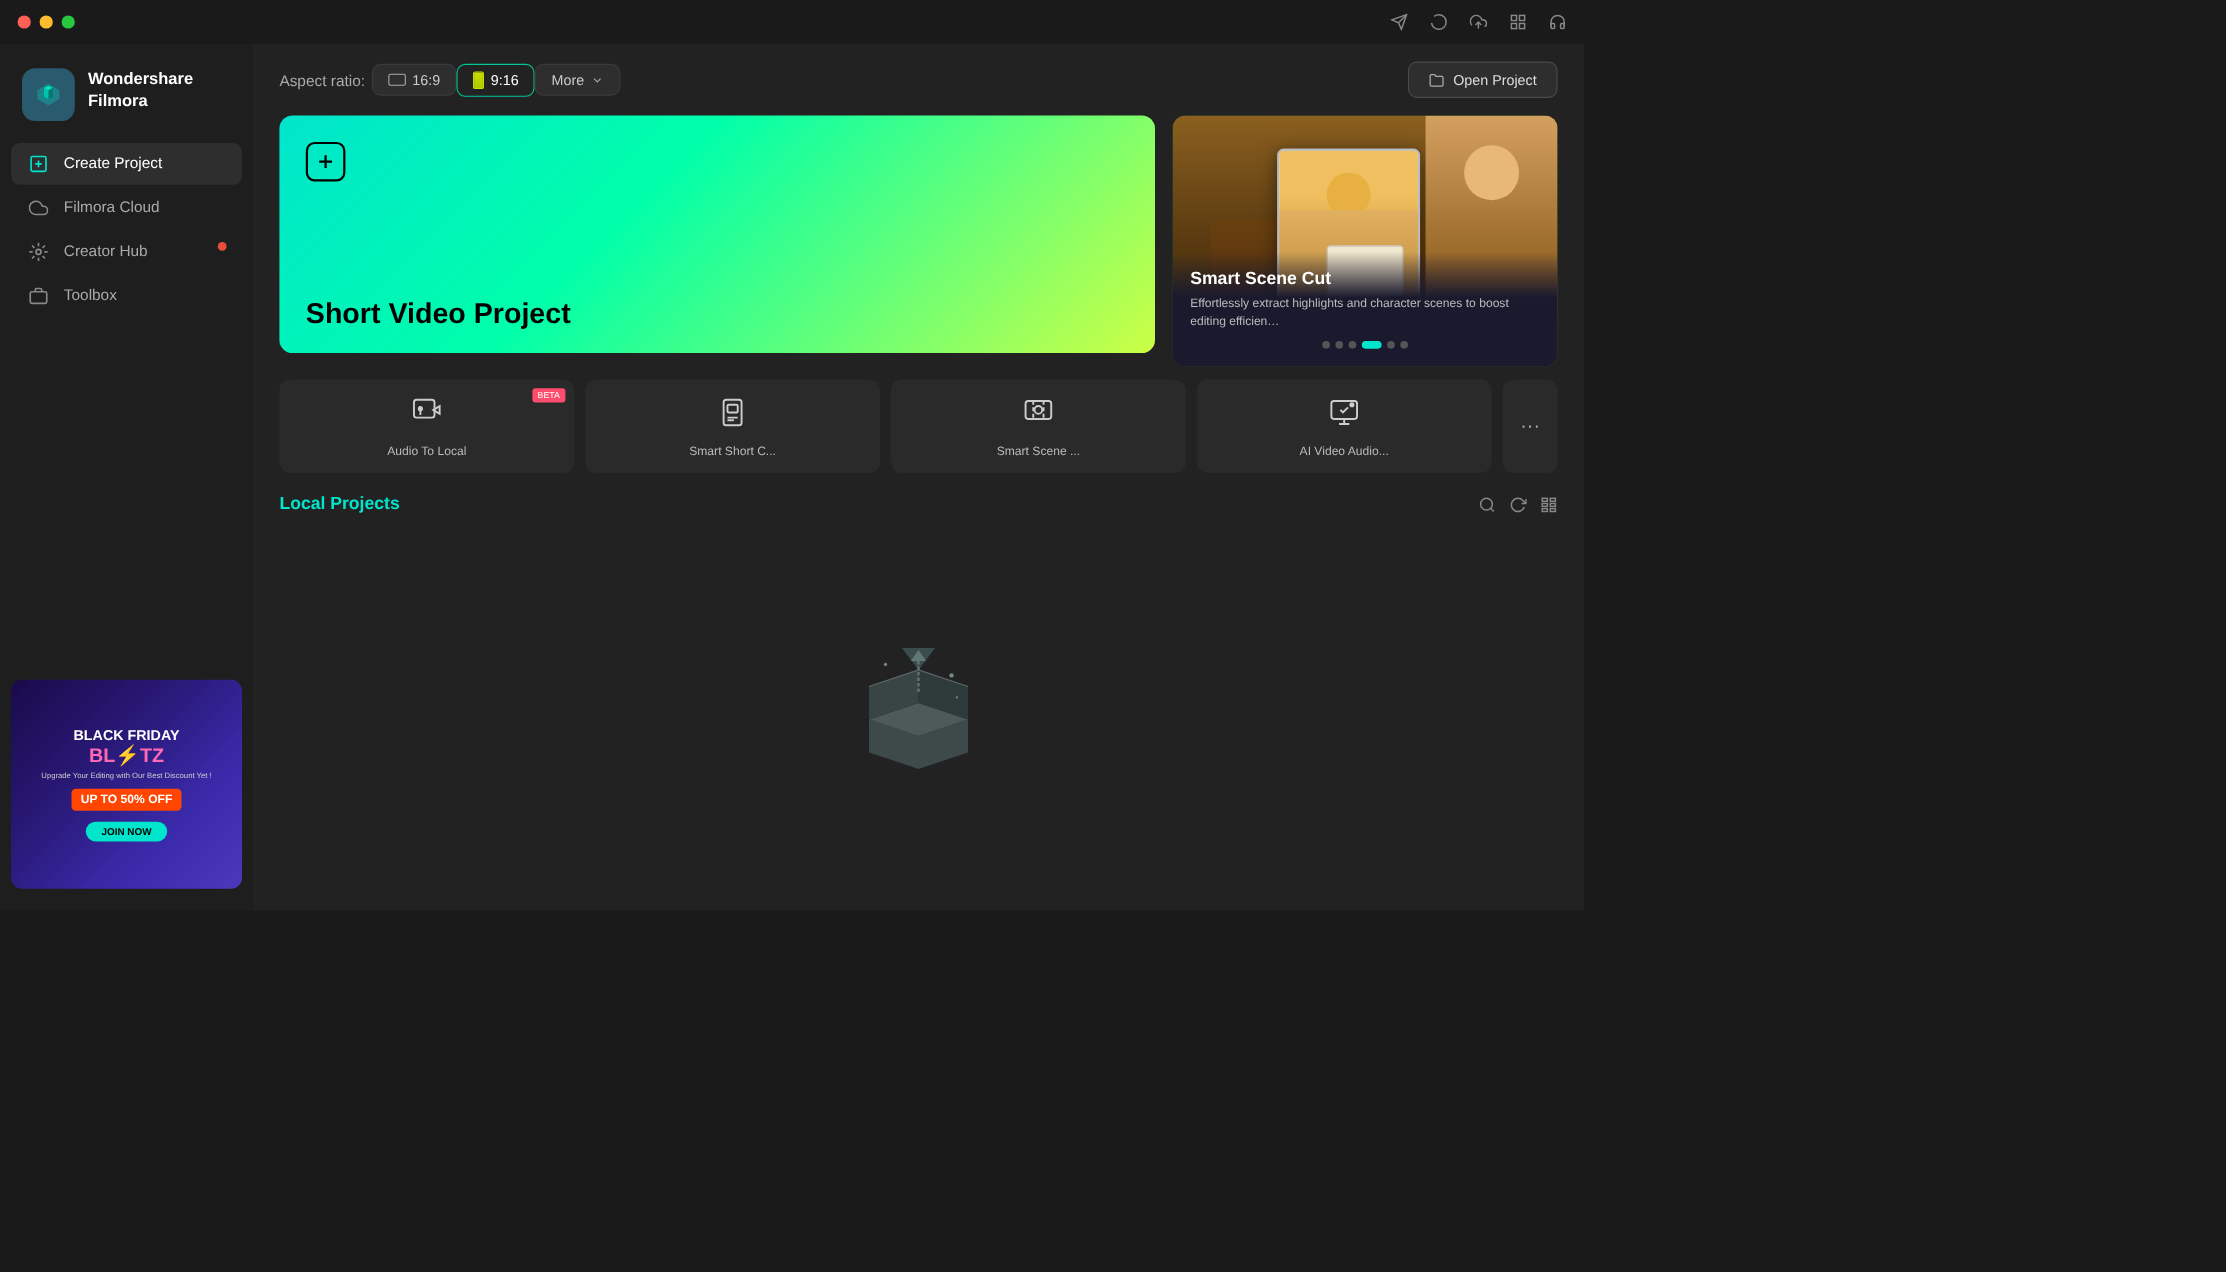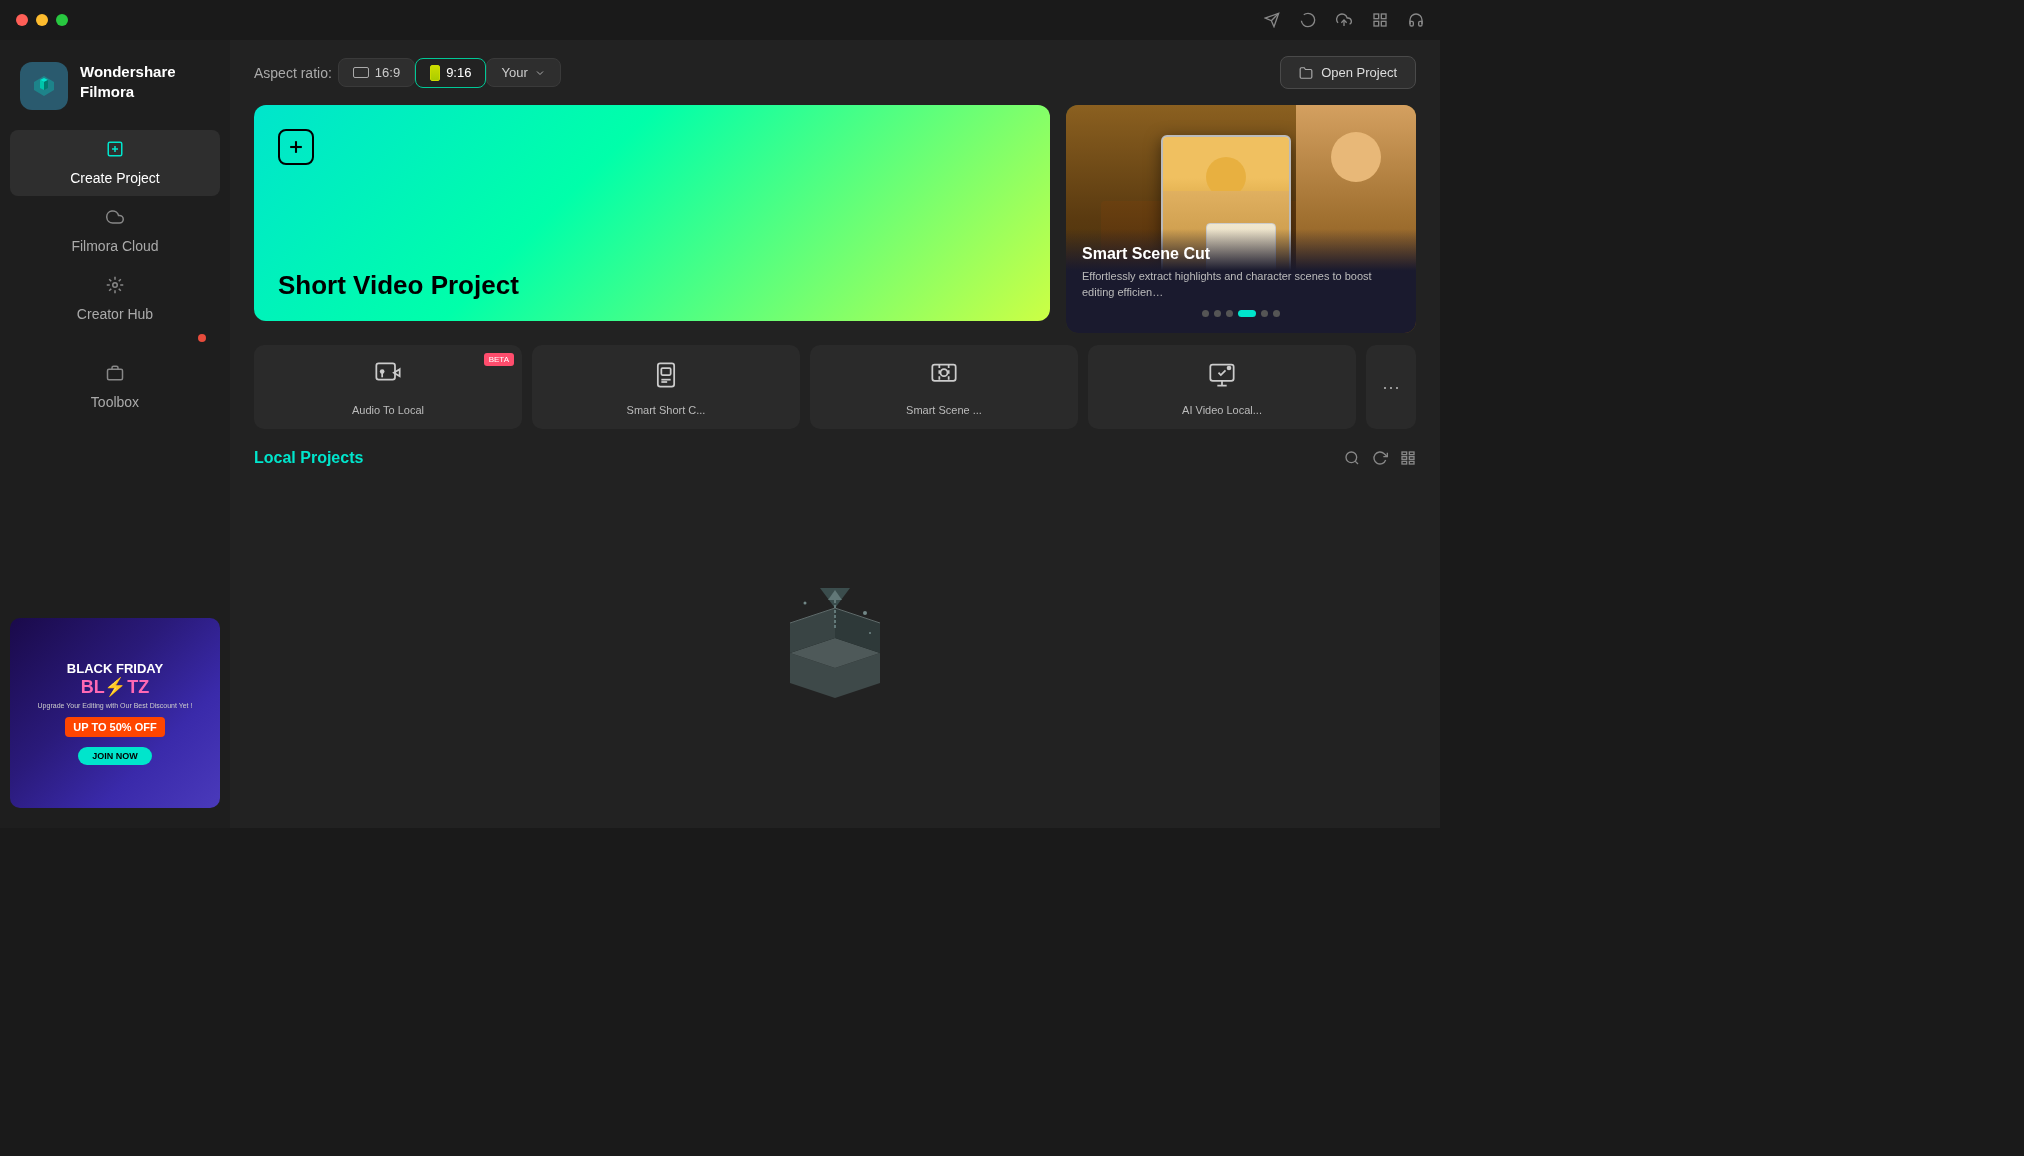"Your" span { text: Your -> More }
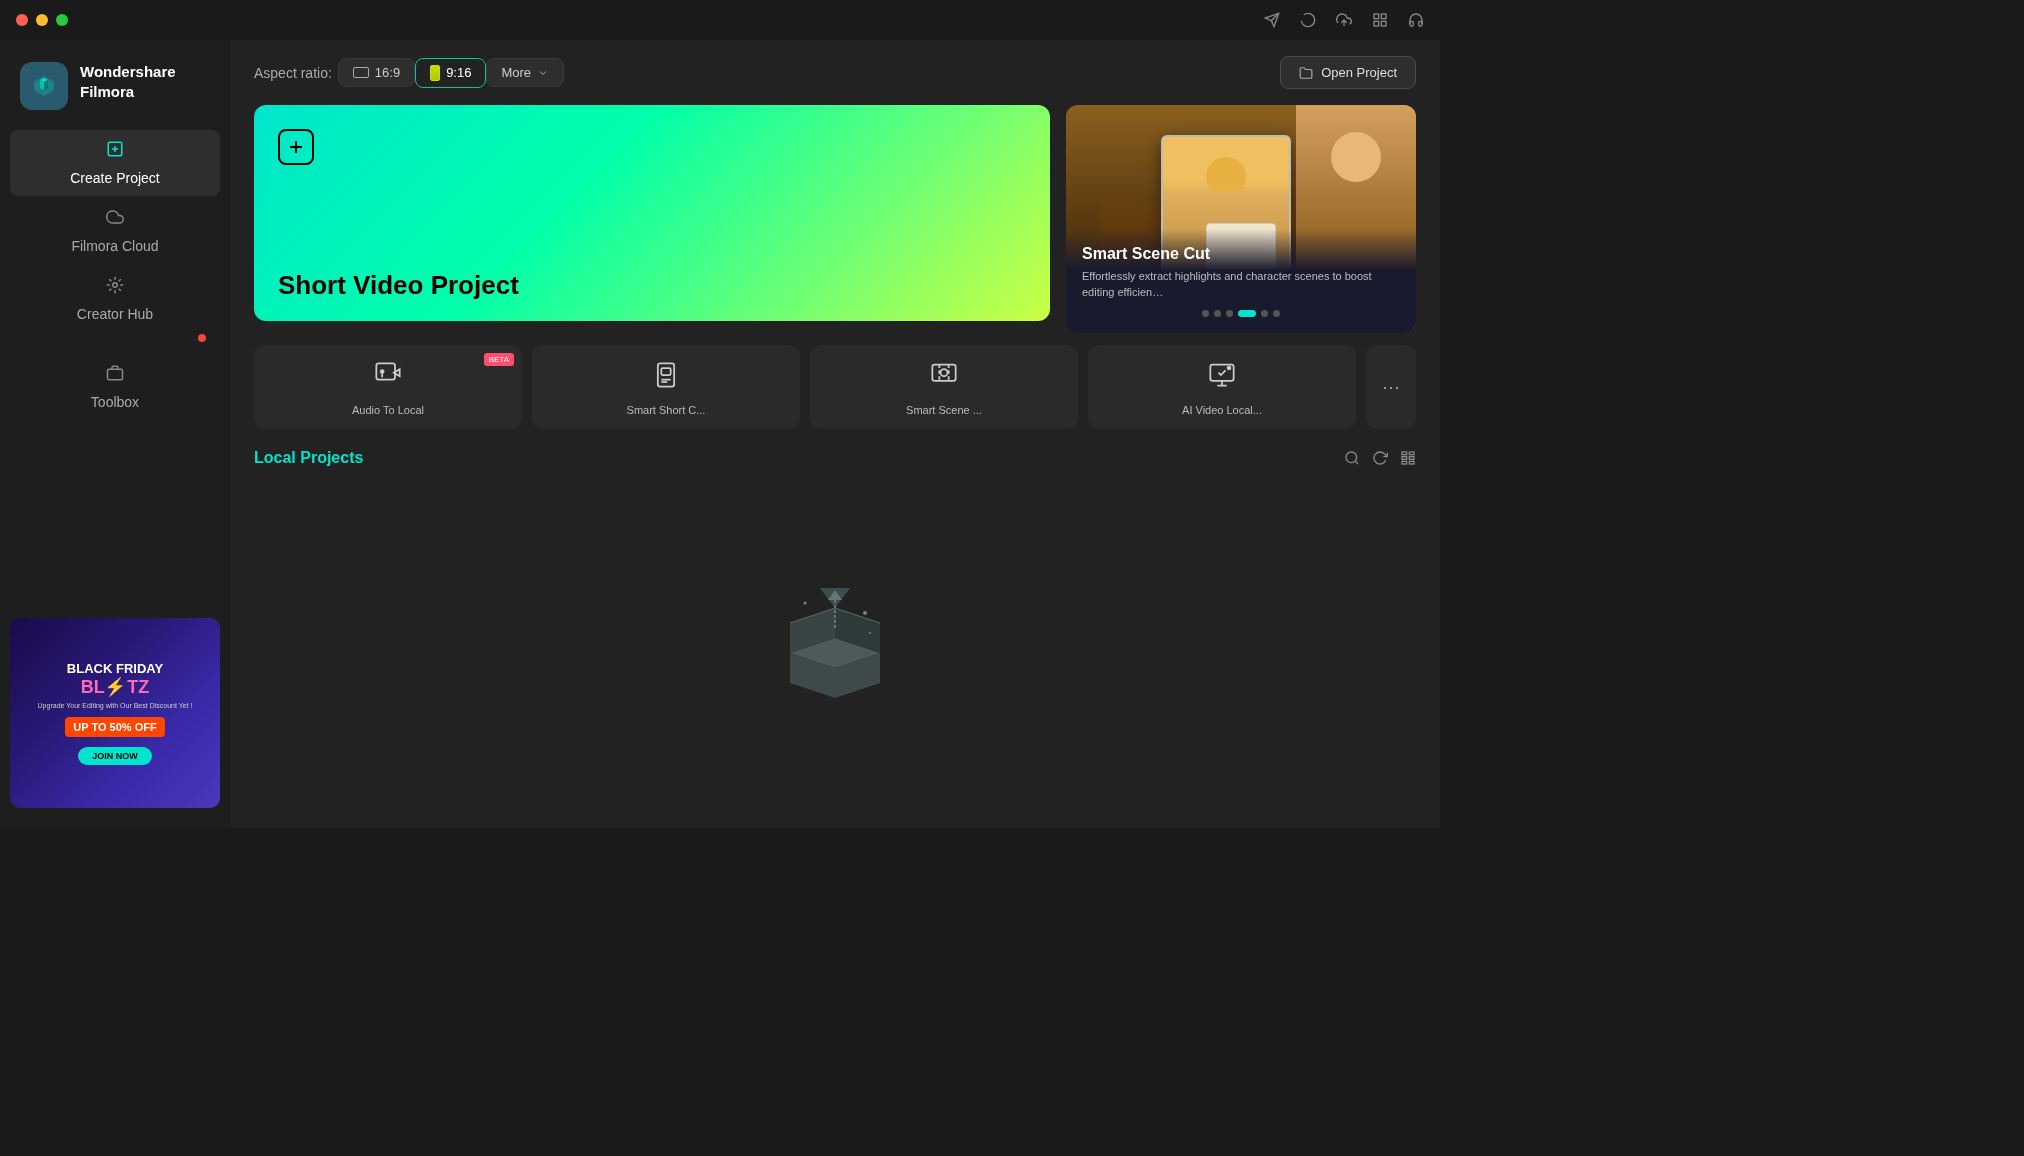"Create Project" .nav-item { align-items: center -> flex-start; flex-direction: column -> none }
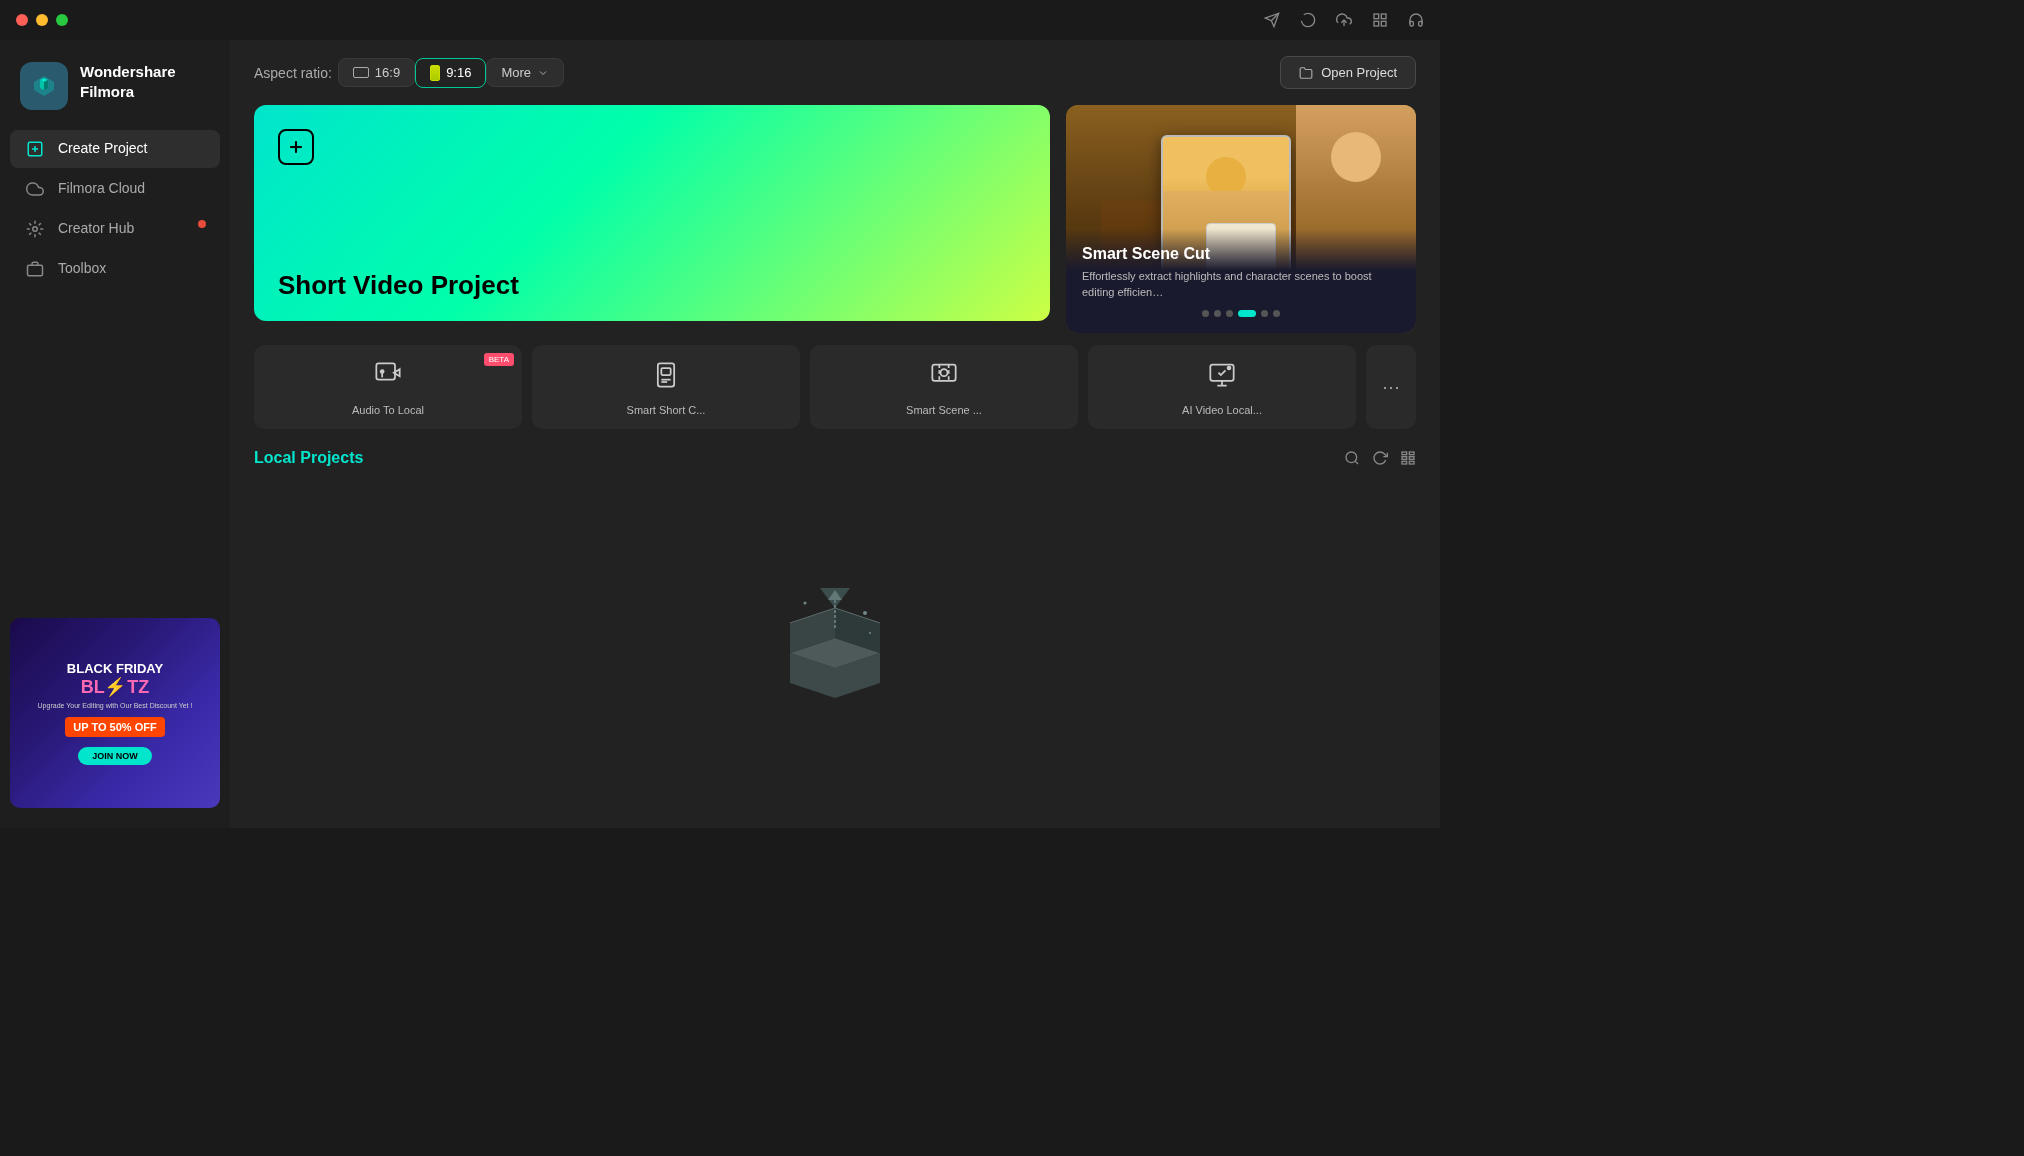"AI Video Local..." span.tool-label { text: Local -> Audio }
